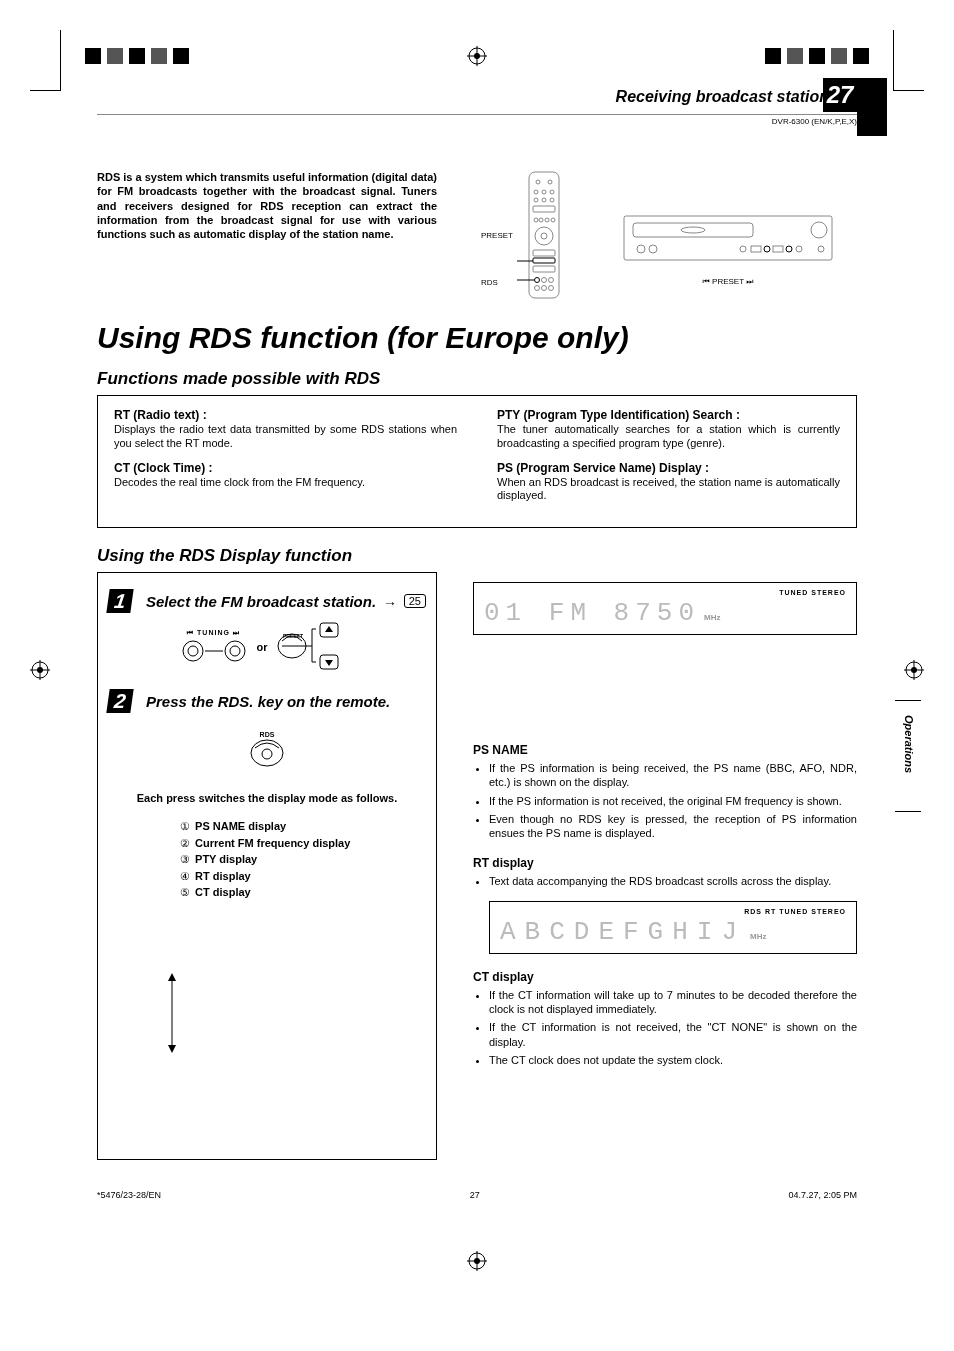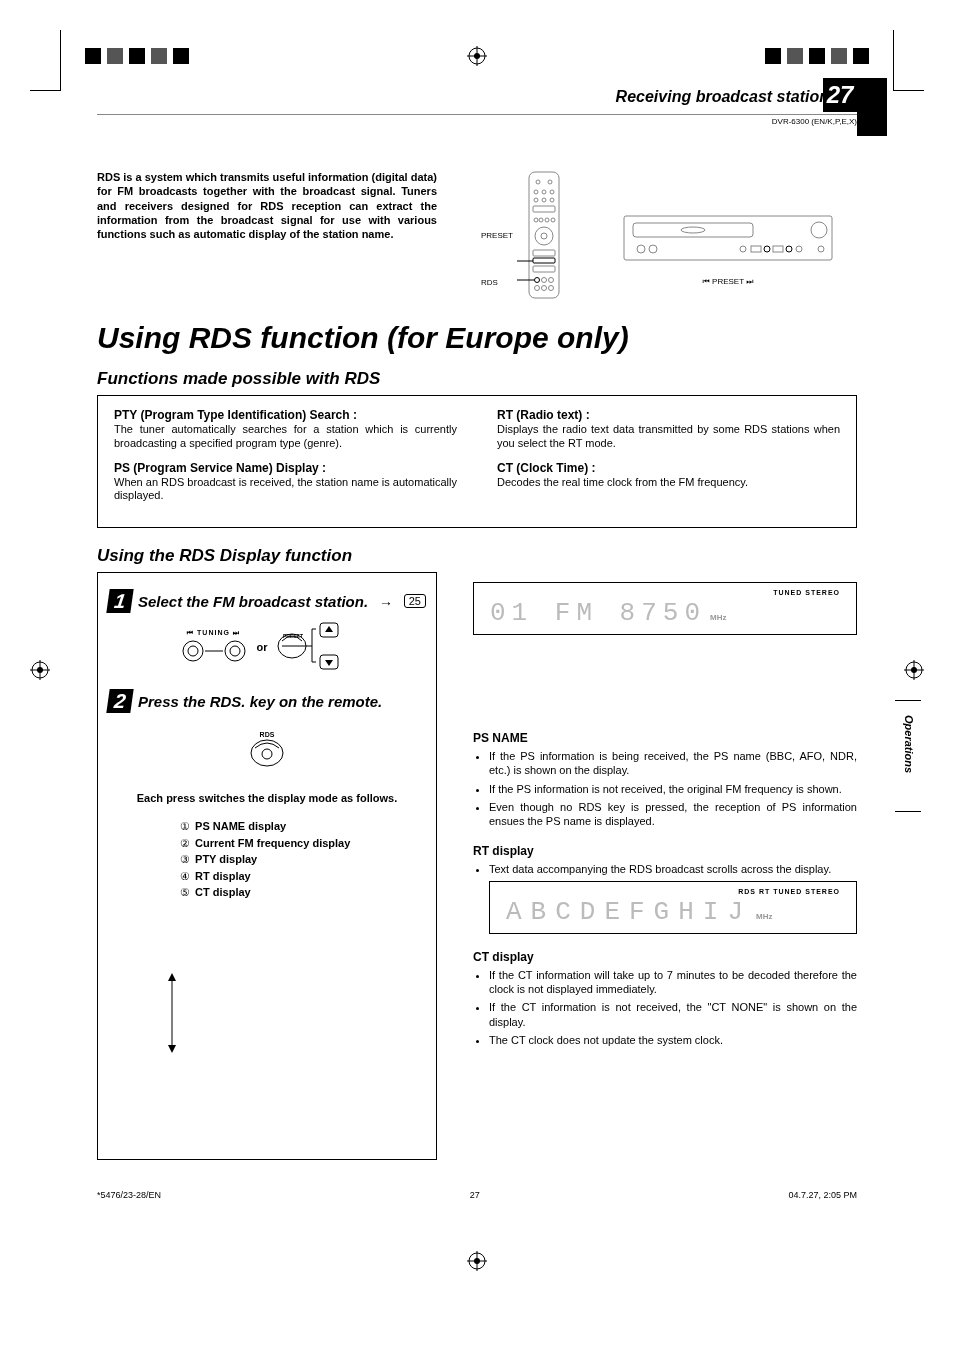"PTY (Program Type Identification) Search" div.funccol { order: before "RT (Radio text) :" -> after "RT (Radio text) :" }
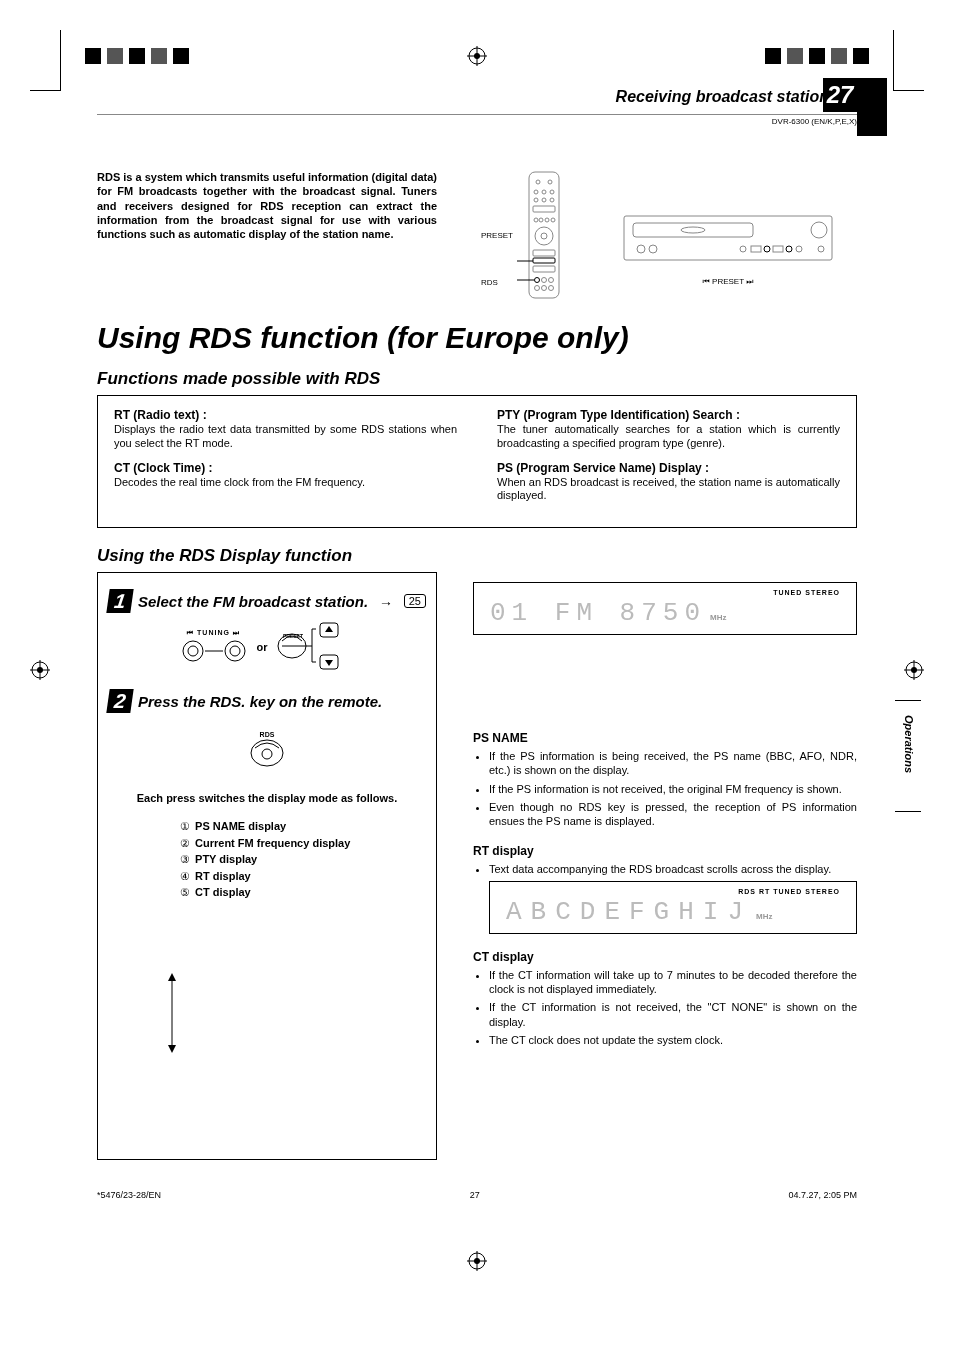"Select the FM broadcast station." .step-title { margin-left: none -> 8px }
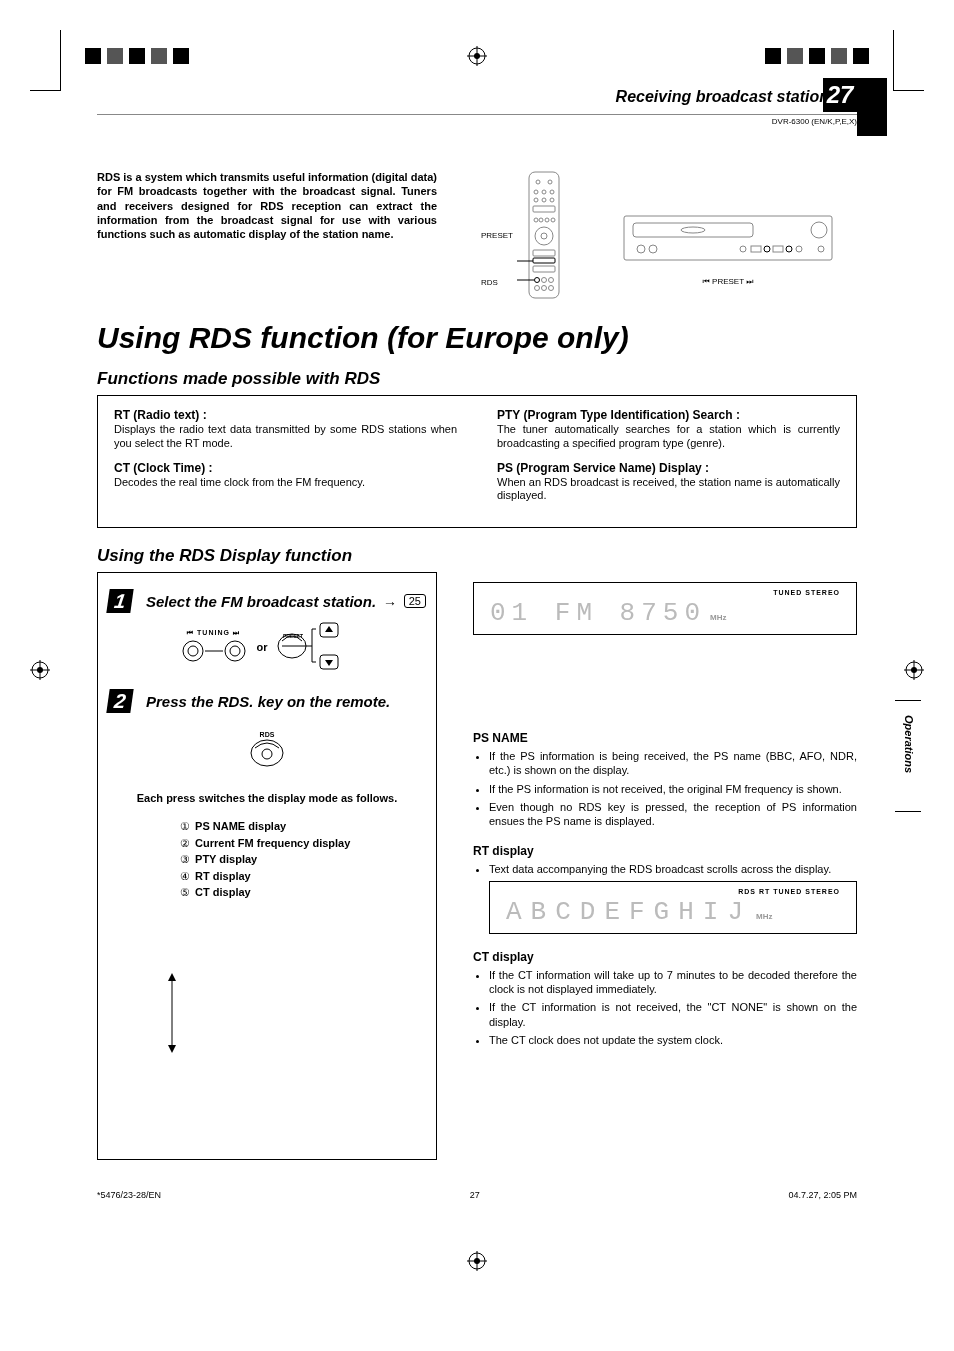"01 FM 8750 MHz" .lcd-box { margin: 0 0 -> 12px 0; padding: 6px 16px -> 6px 10px }
